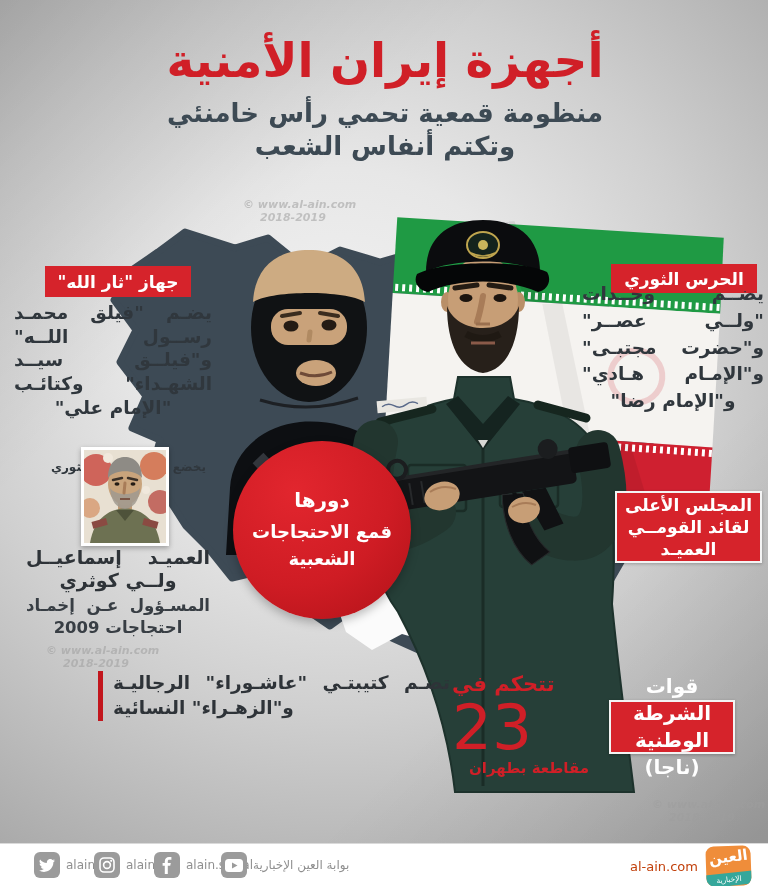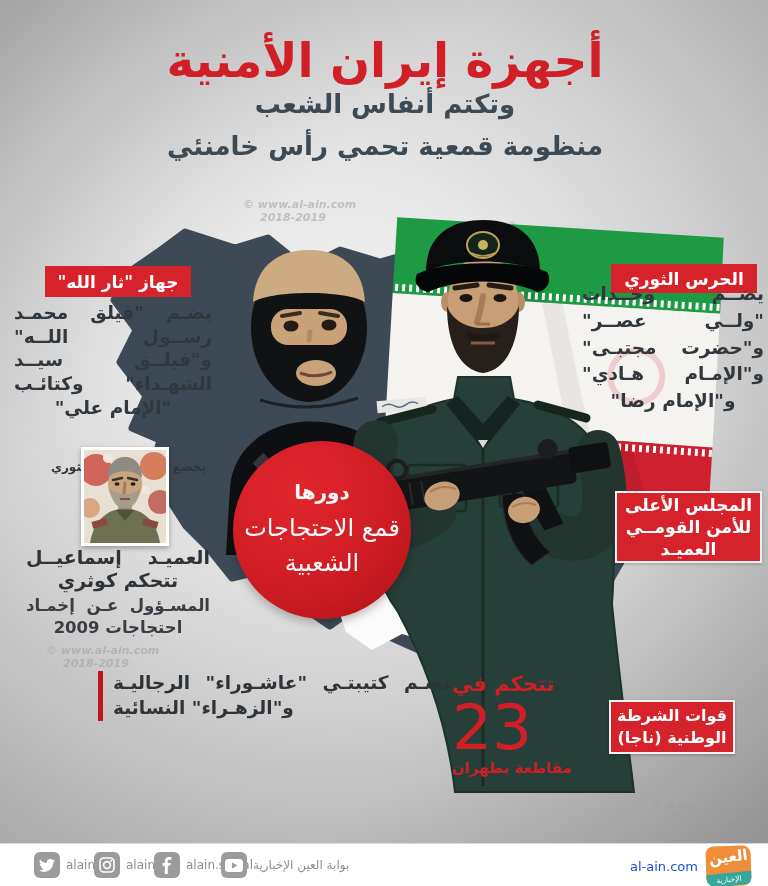"وتكتم أنفاس الشعب" div.sub { order: before "منظومة قمعية تحمي رأس خامنئي" -> after "منظومة قمعية تحمي رأس خامنئي" }
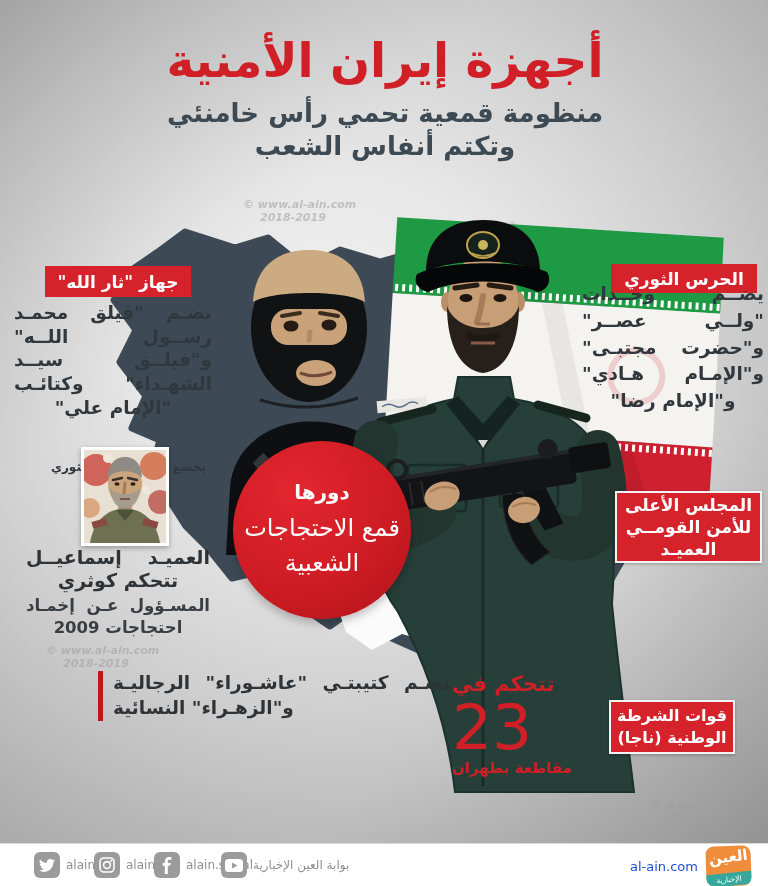"قمع الاحتجاجات" .circle .l { font-size: 24px -> 18px; font-weight: normal -> bold }
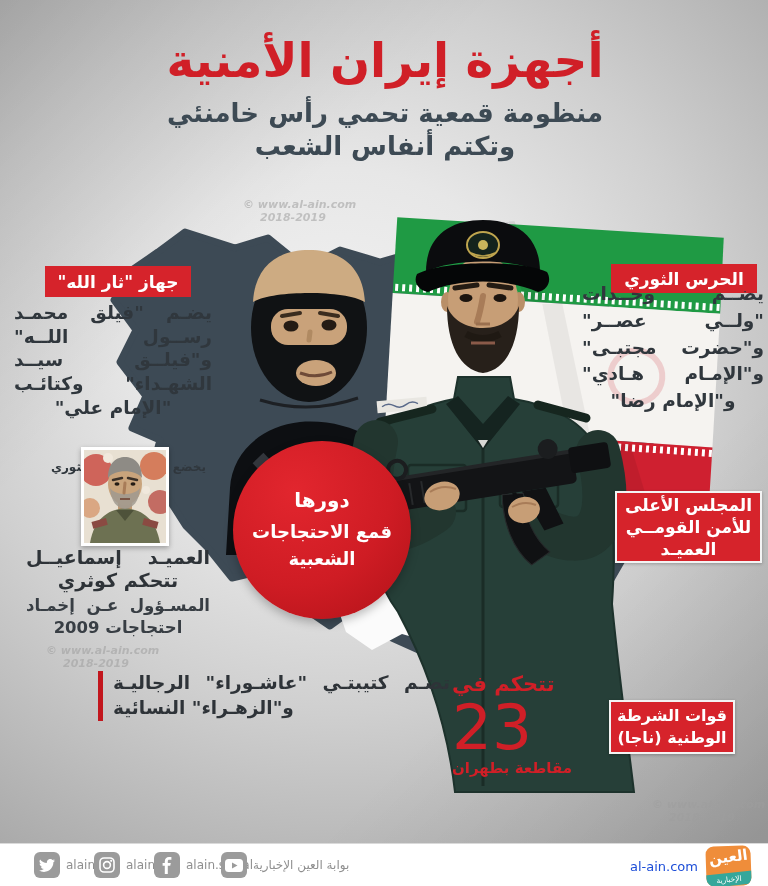"للأمن القومــي" div { text: للأمن -> لقائد }
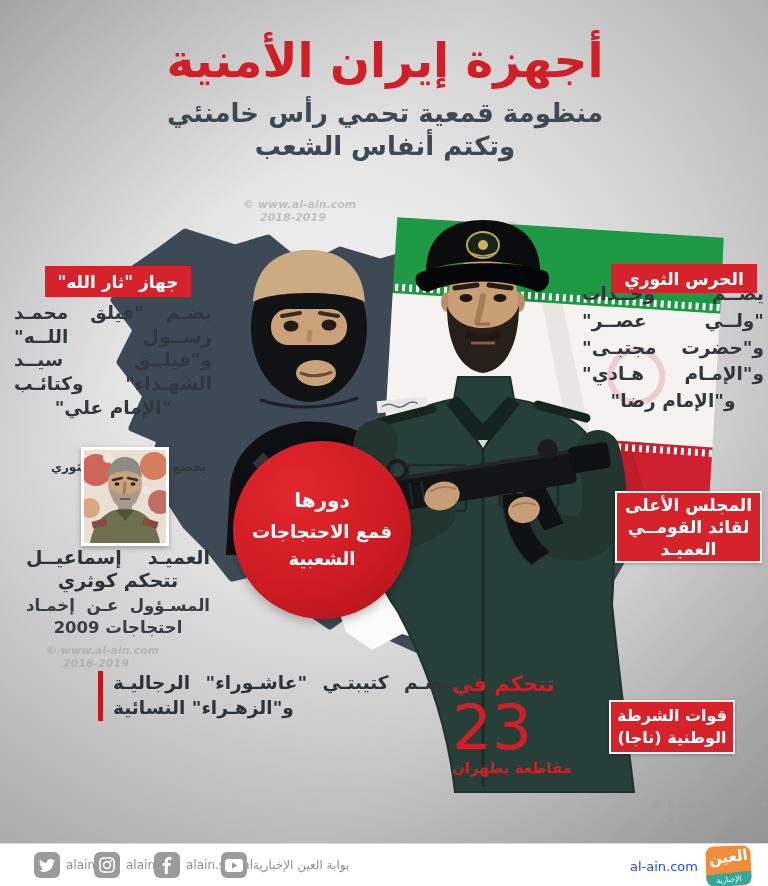"العميـد إسماعيــل تتحكم كوثري" div.abs { text: تتحكم -> ولــي }
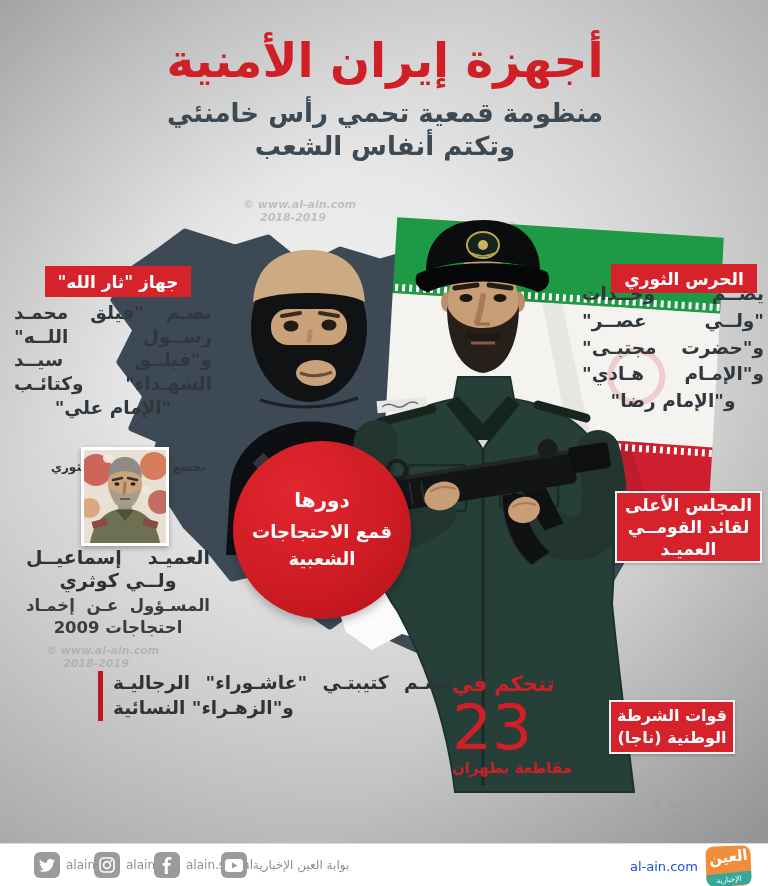"قوات الشرطة" div.abs { font-size: 16px -> 20px }
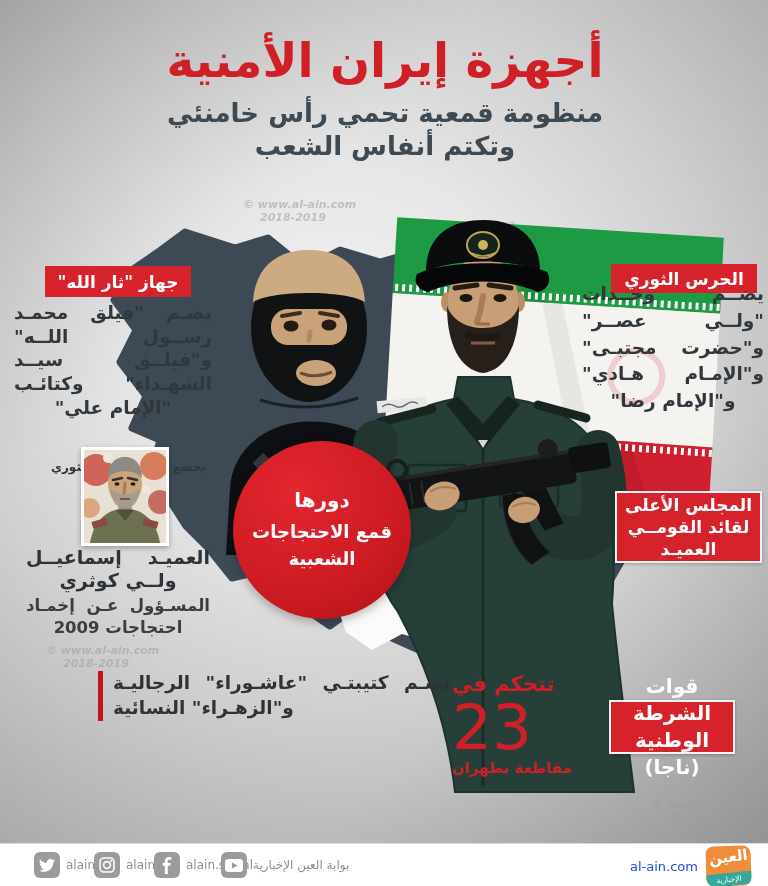"مقاطعة بطهران" .stat .unit { padding-left: none -> 17px }
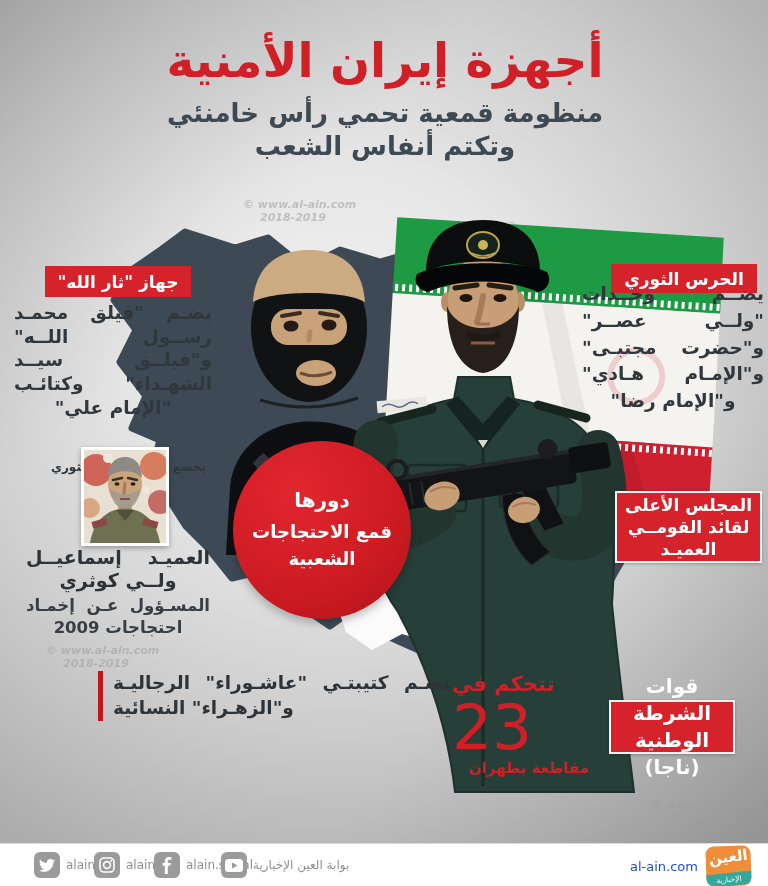"al-ain.com" .site-label { color: #1d4ed8 -> #c2410c }
